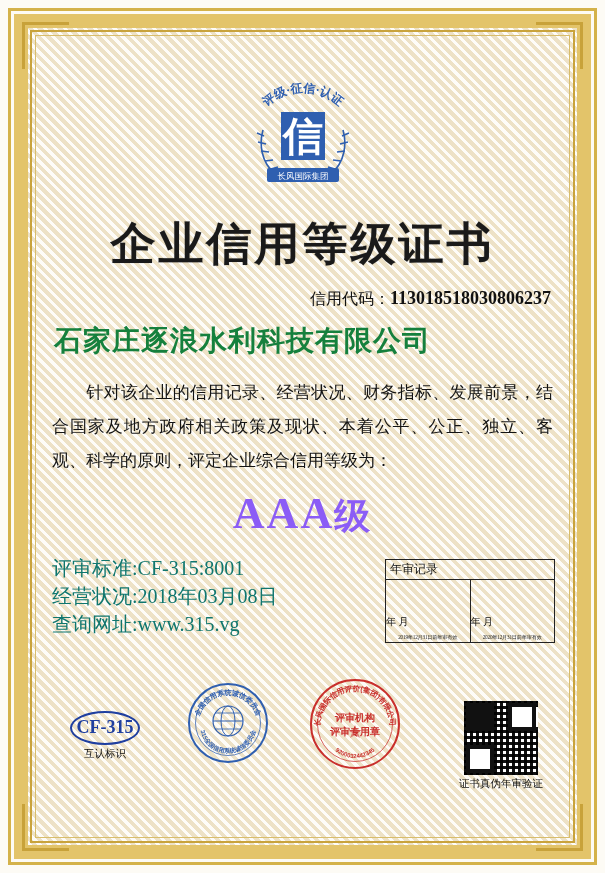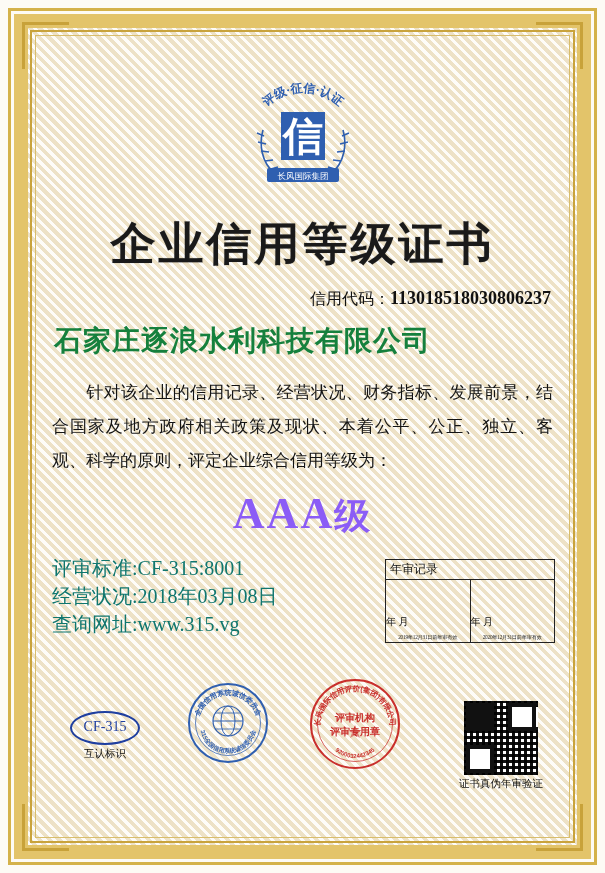"CF-315" .cf-badge { font-size: 14px -> 18px; font-weight: normal -> bold }
